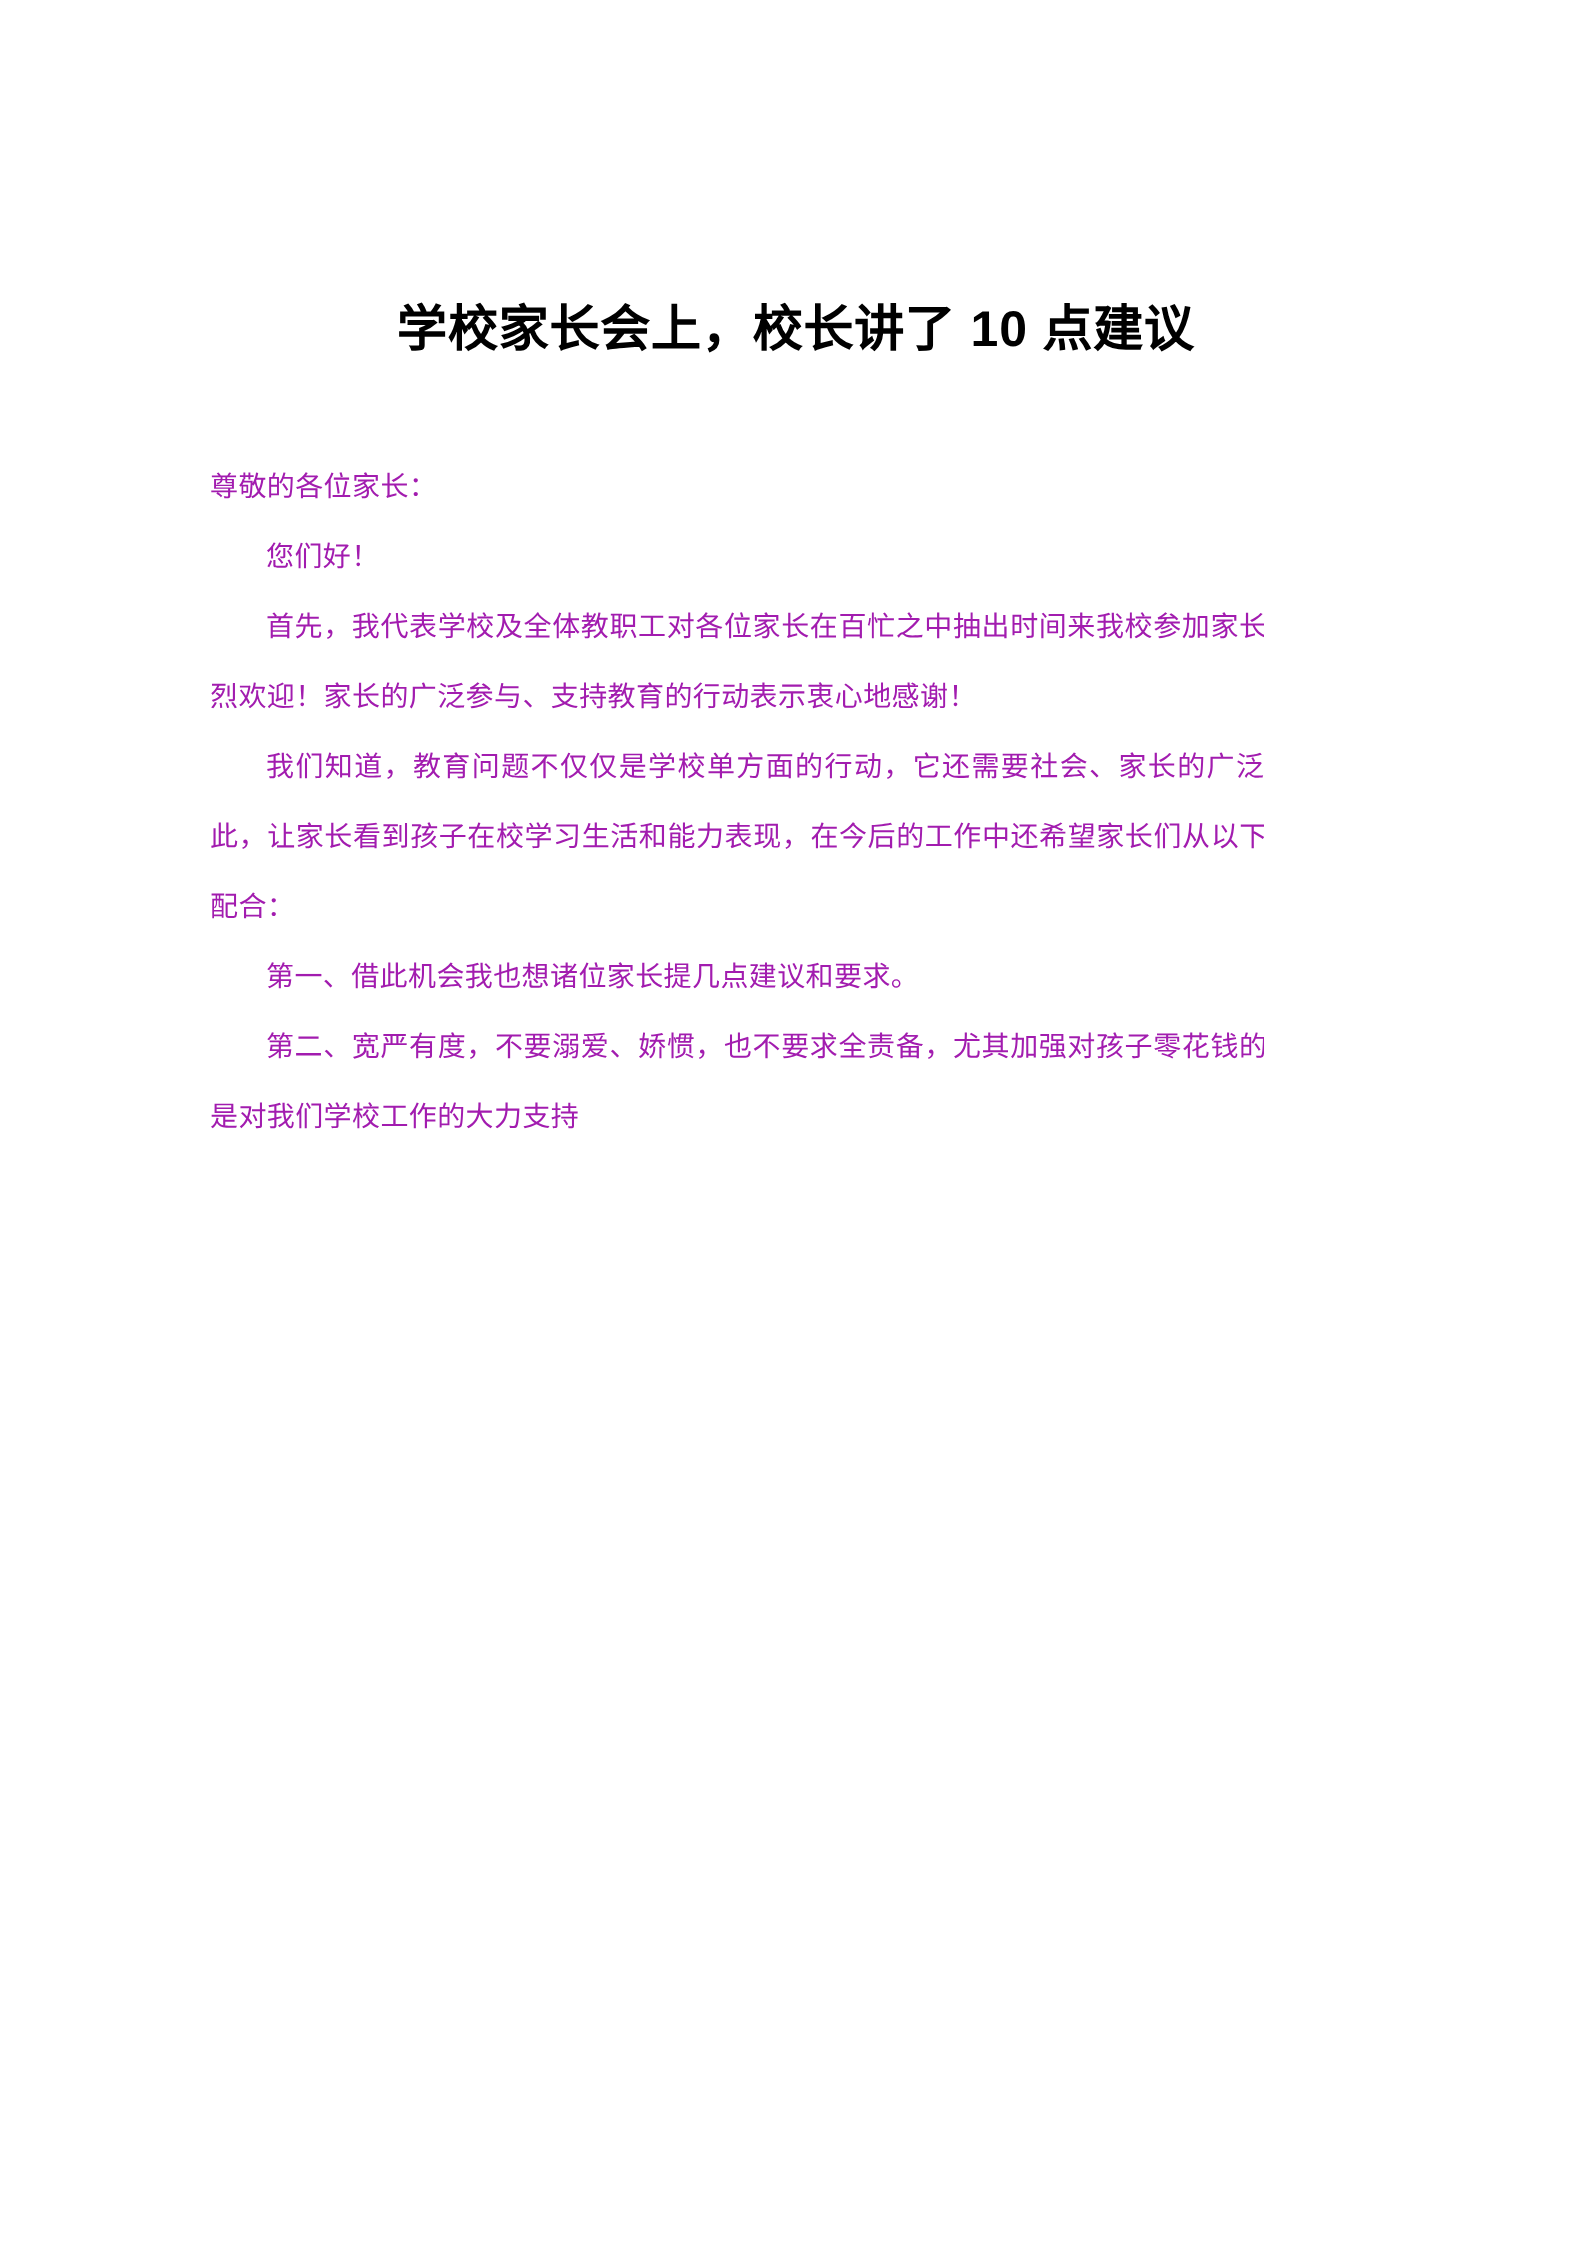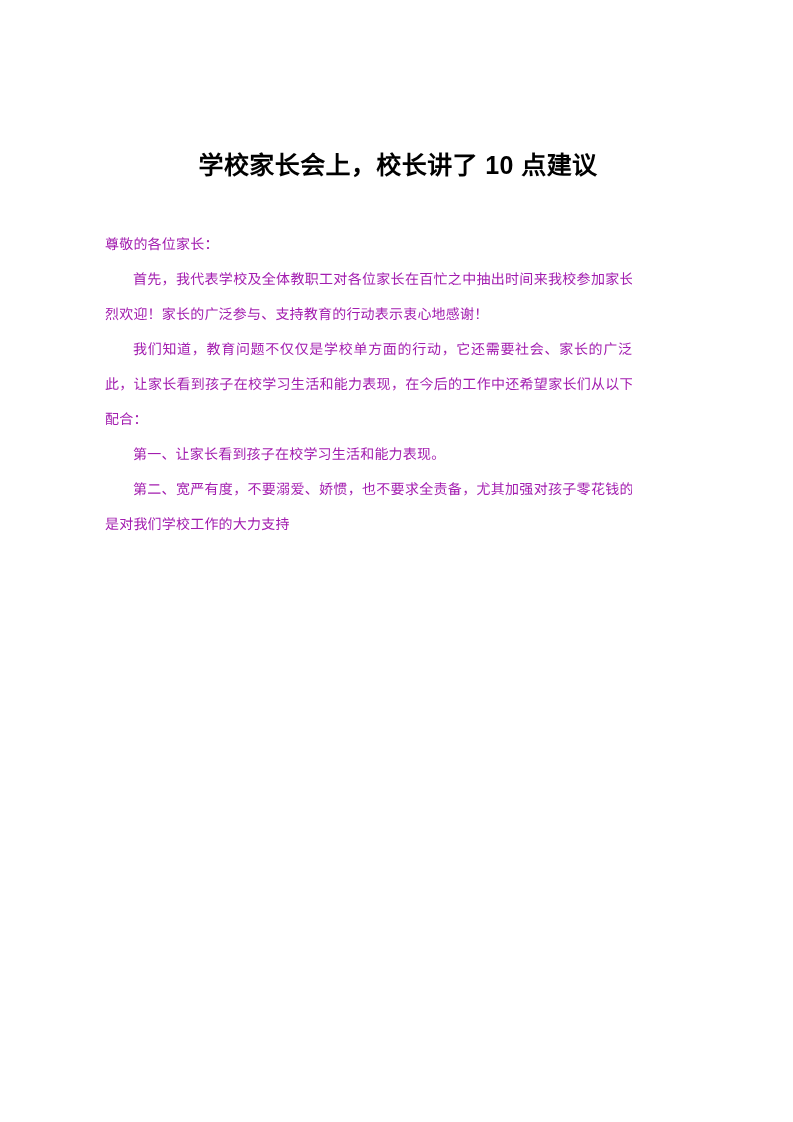"您们好！" p.para { html: none -> <p>您们好！</p> }
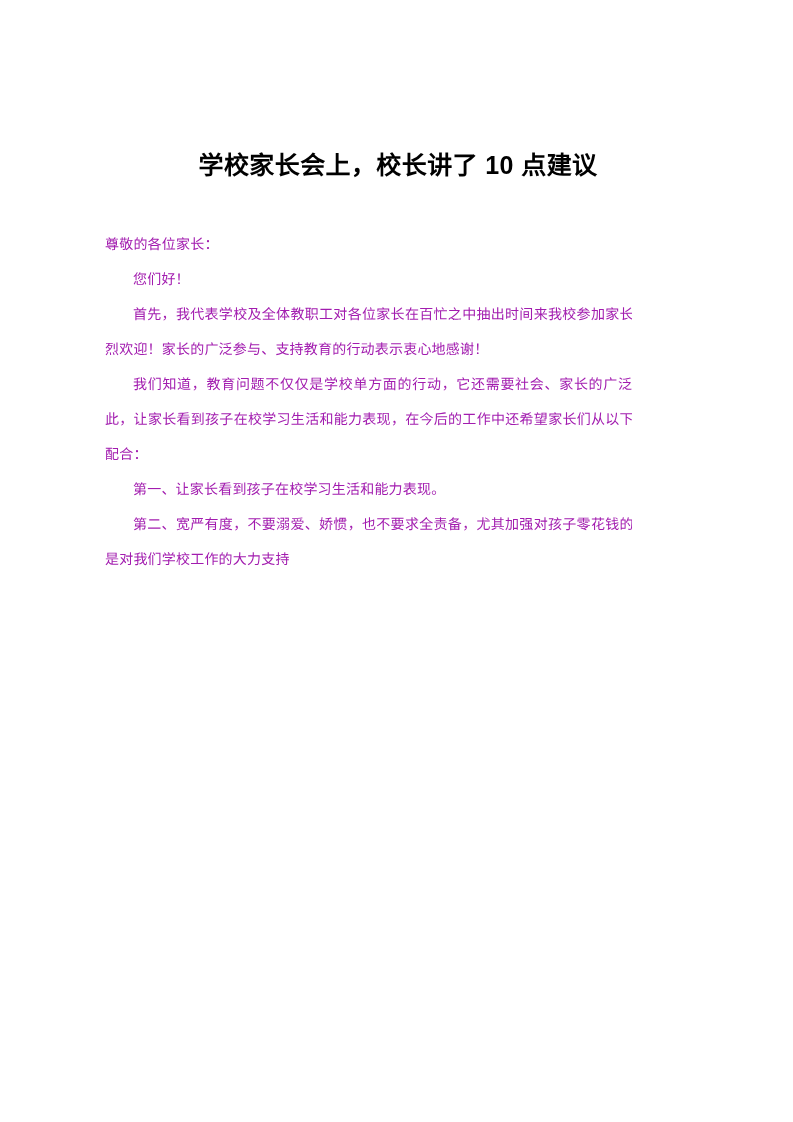"第一、让家长看到孩子在校学习生活和能力表现。" p.para { text: 让家长看到孩子在校学习生活和能力表现 -> 借此机会我也想诸位家长提几点建议和要求 }
